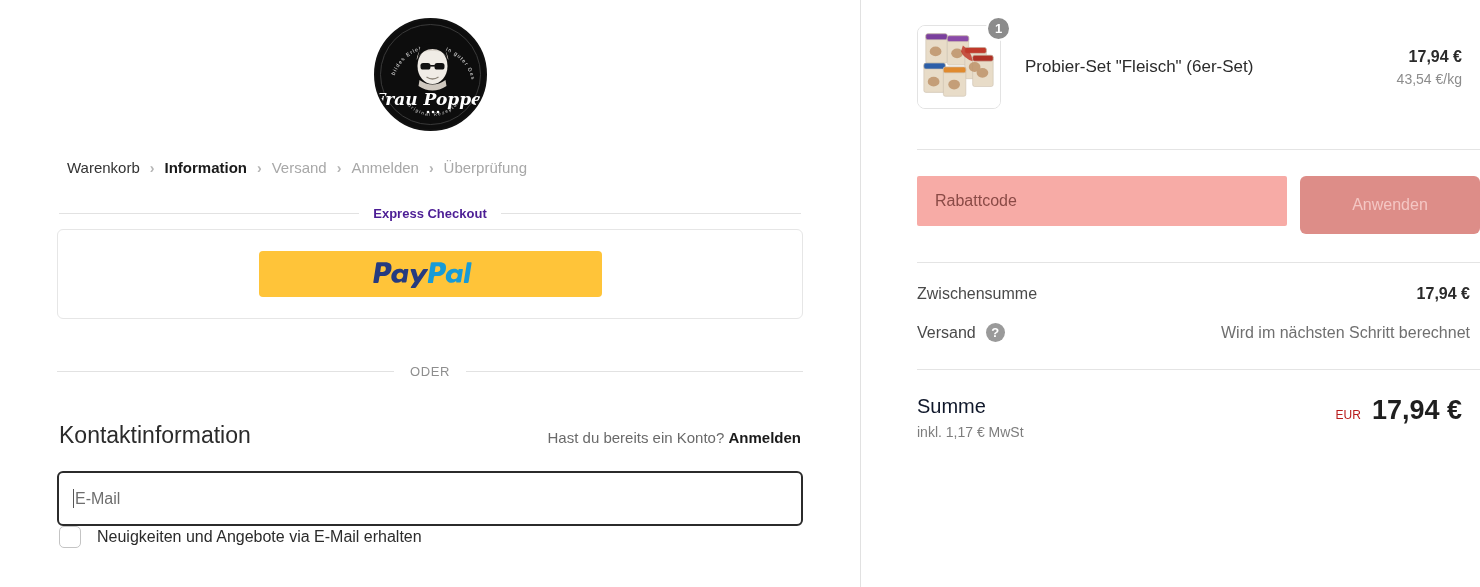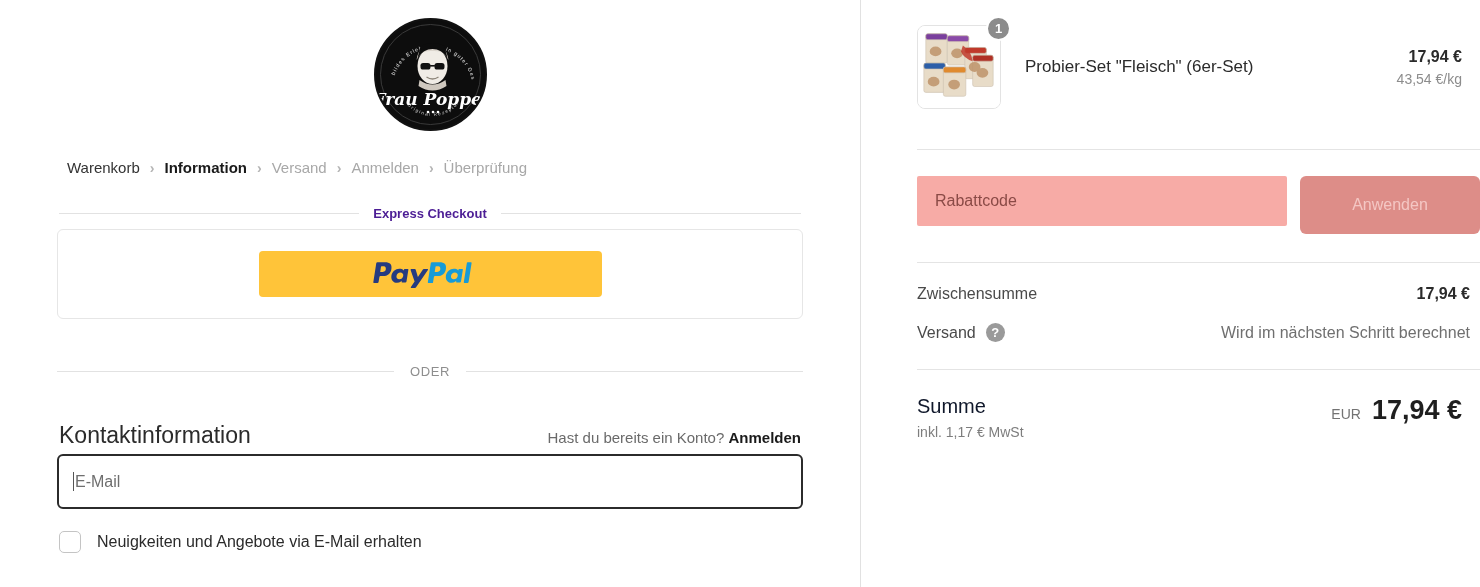"EUR" .summe-cur { color: #737373 -> #b91c1c; font-size: 14px -> 12px }
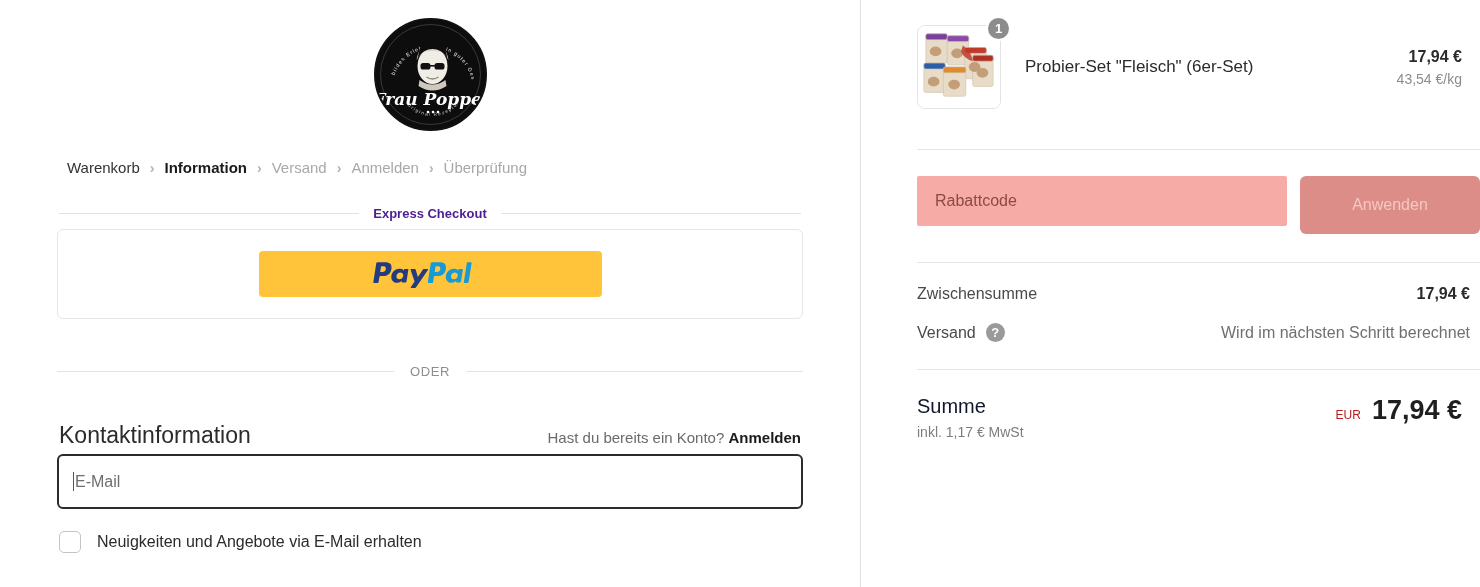"E-Mail" .email-field { margin-top: 5px -> 22px }
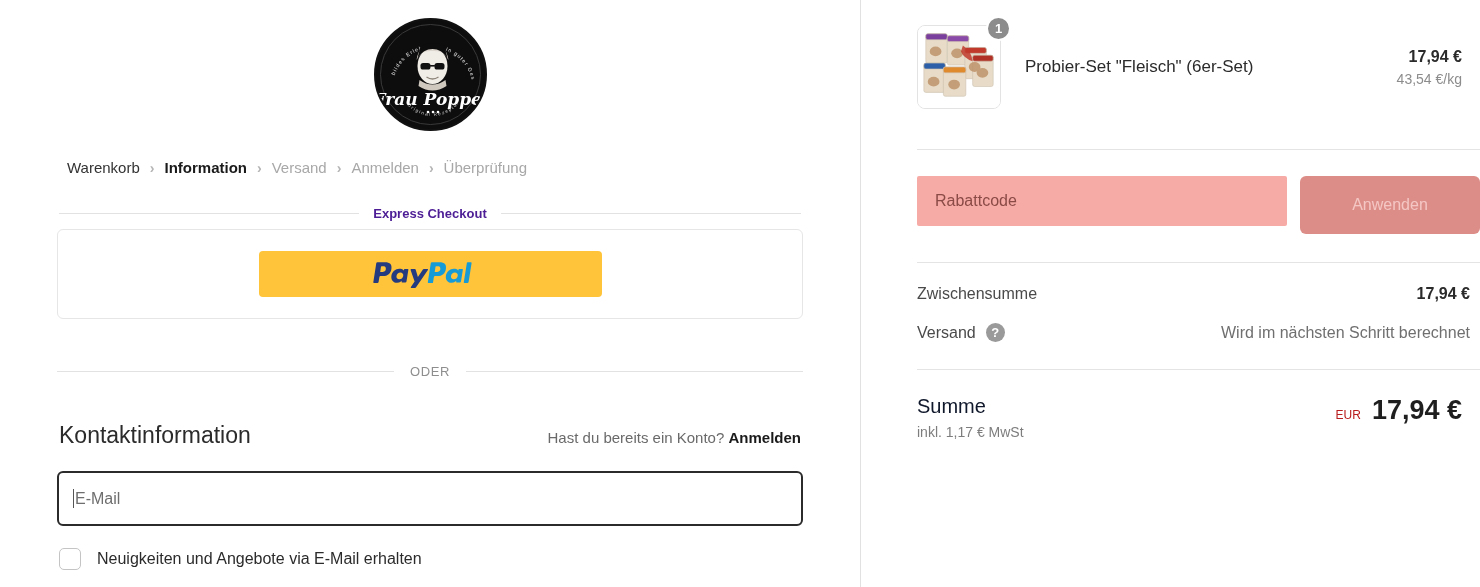"Neuigkeiten und Angebote via E-Mail" .newsletter-row { margin-top: 22px -> none }
